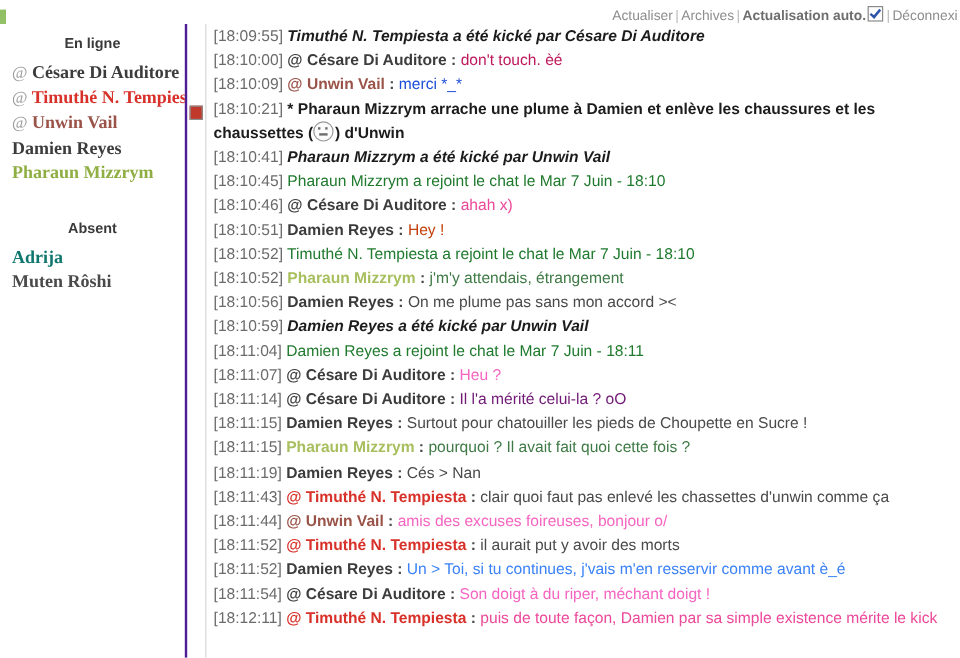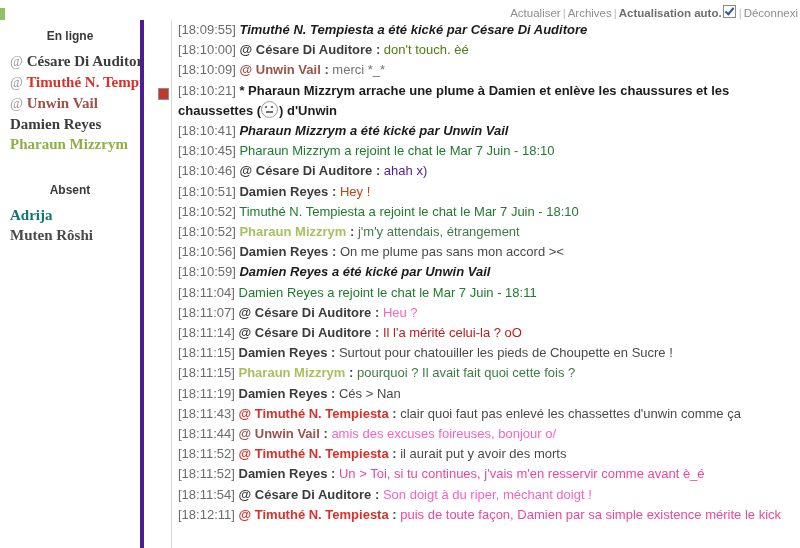"En ligne" .sidebar { border-right: 4px solid #4c1d95 -> 2px solid #4c1d95; width: 144px -> 156px }
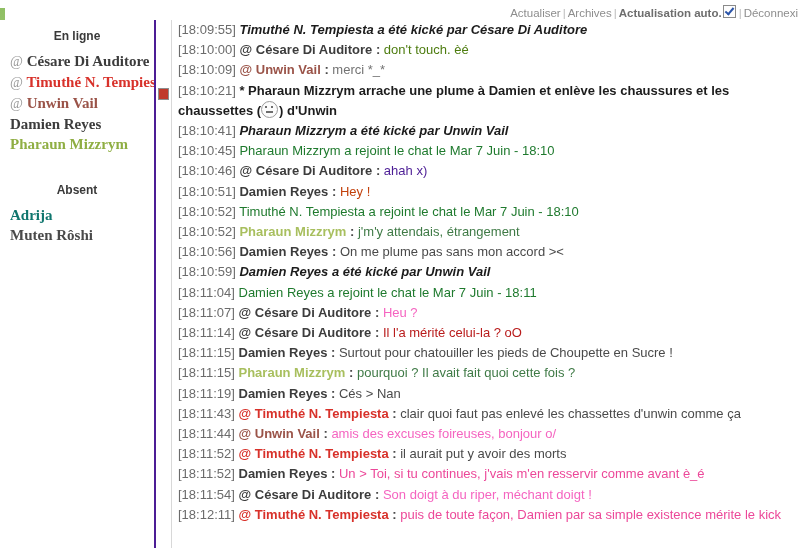"don't touch. èé" span.txt { color: #4d7c0f -> #be185d }
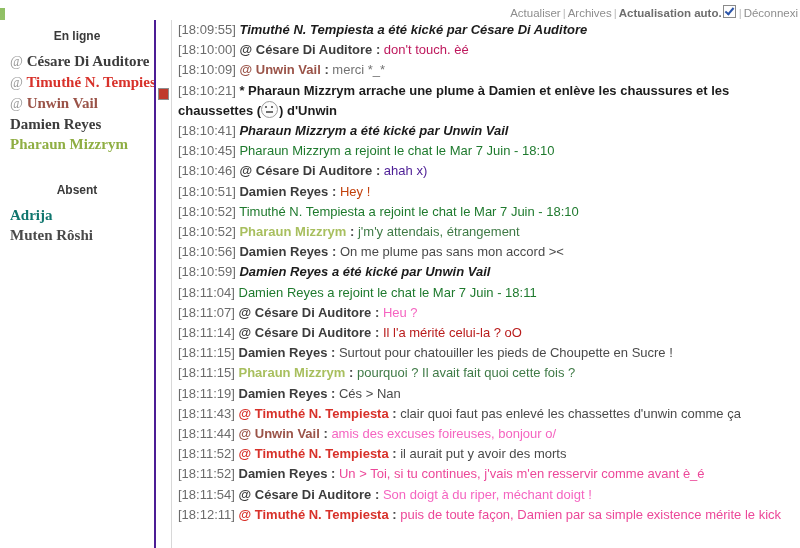"merci *_*" span.txt { color: #737373 -> #1d4ed8 }
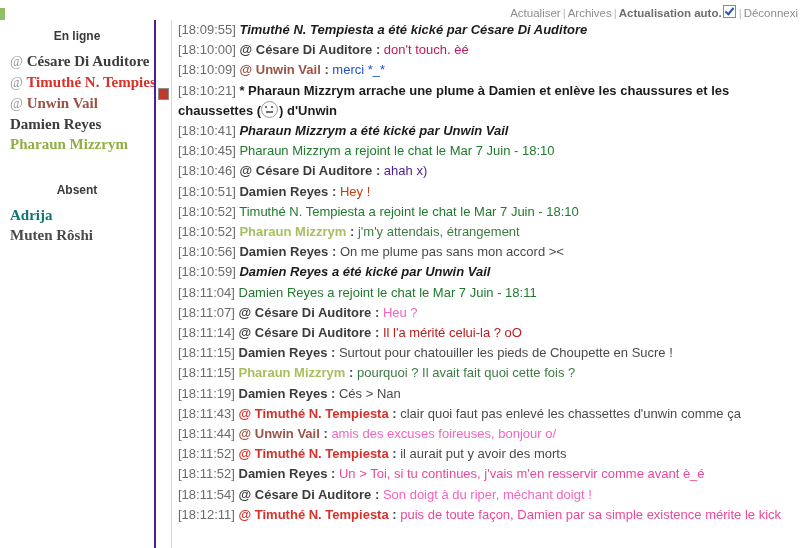"ahah x)" span.txt { color: #4c1d95 -> #ec4899 }
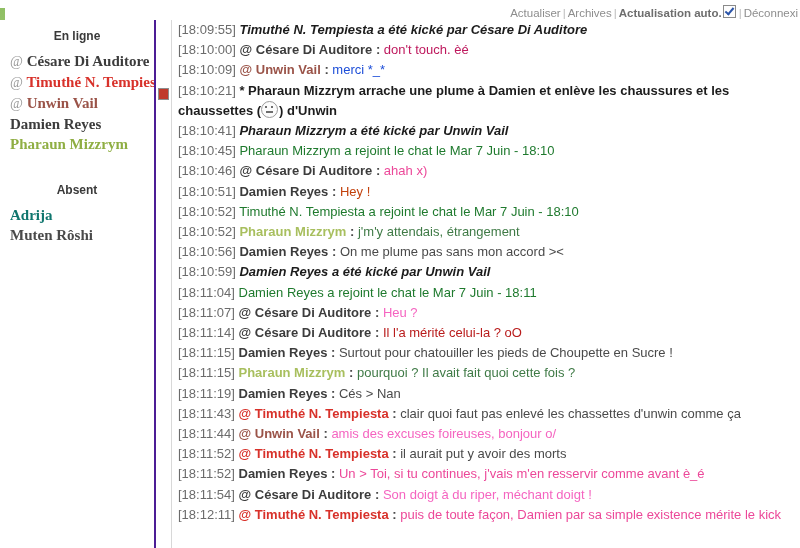"Il l'a mérité celui-la ?" span.txt { color: #b91c1c -> #701a75 }
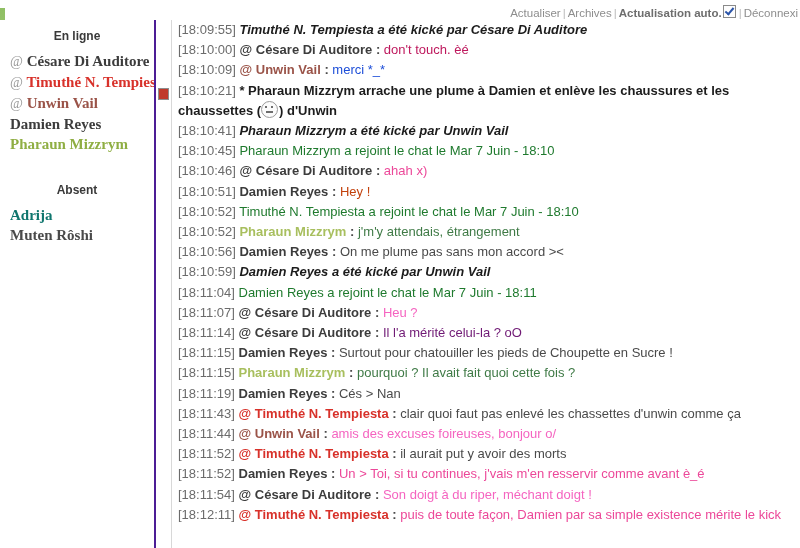"Un > Toi, si tu" span.txt { color: #ec4899 -> #3b82f6 }
